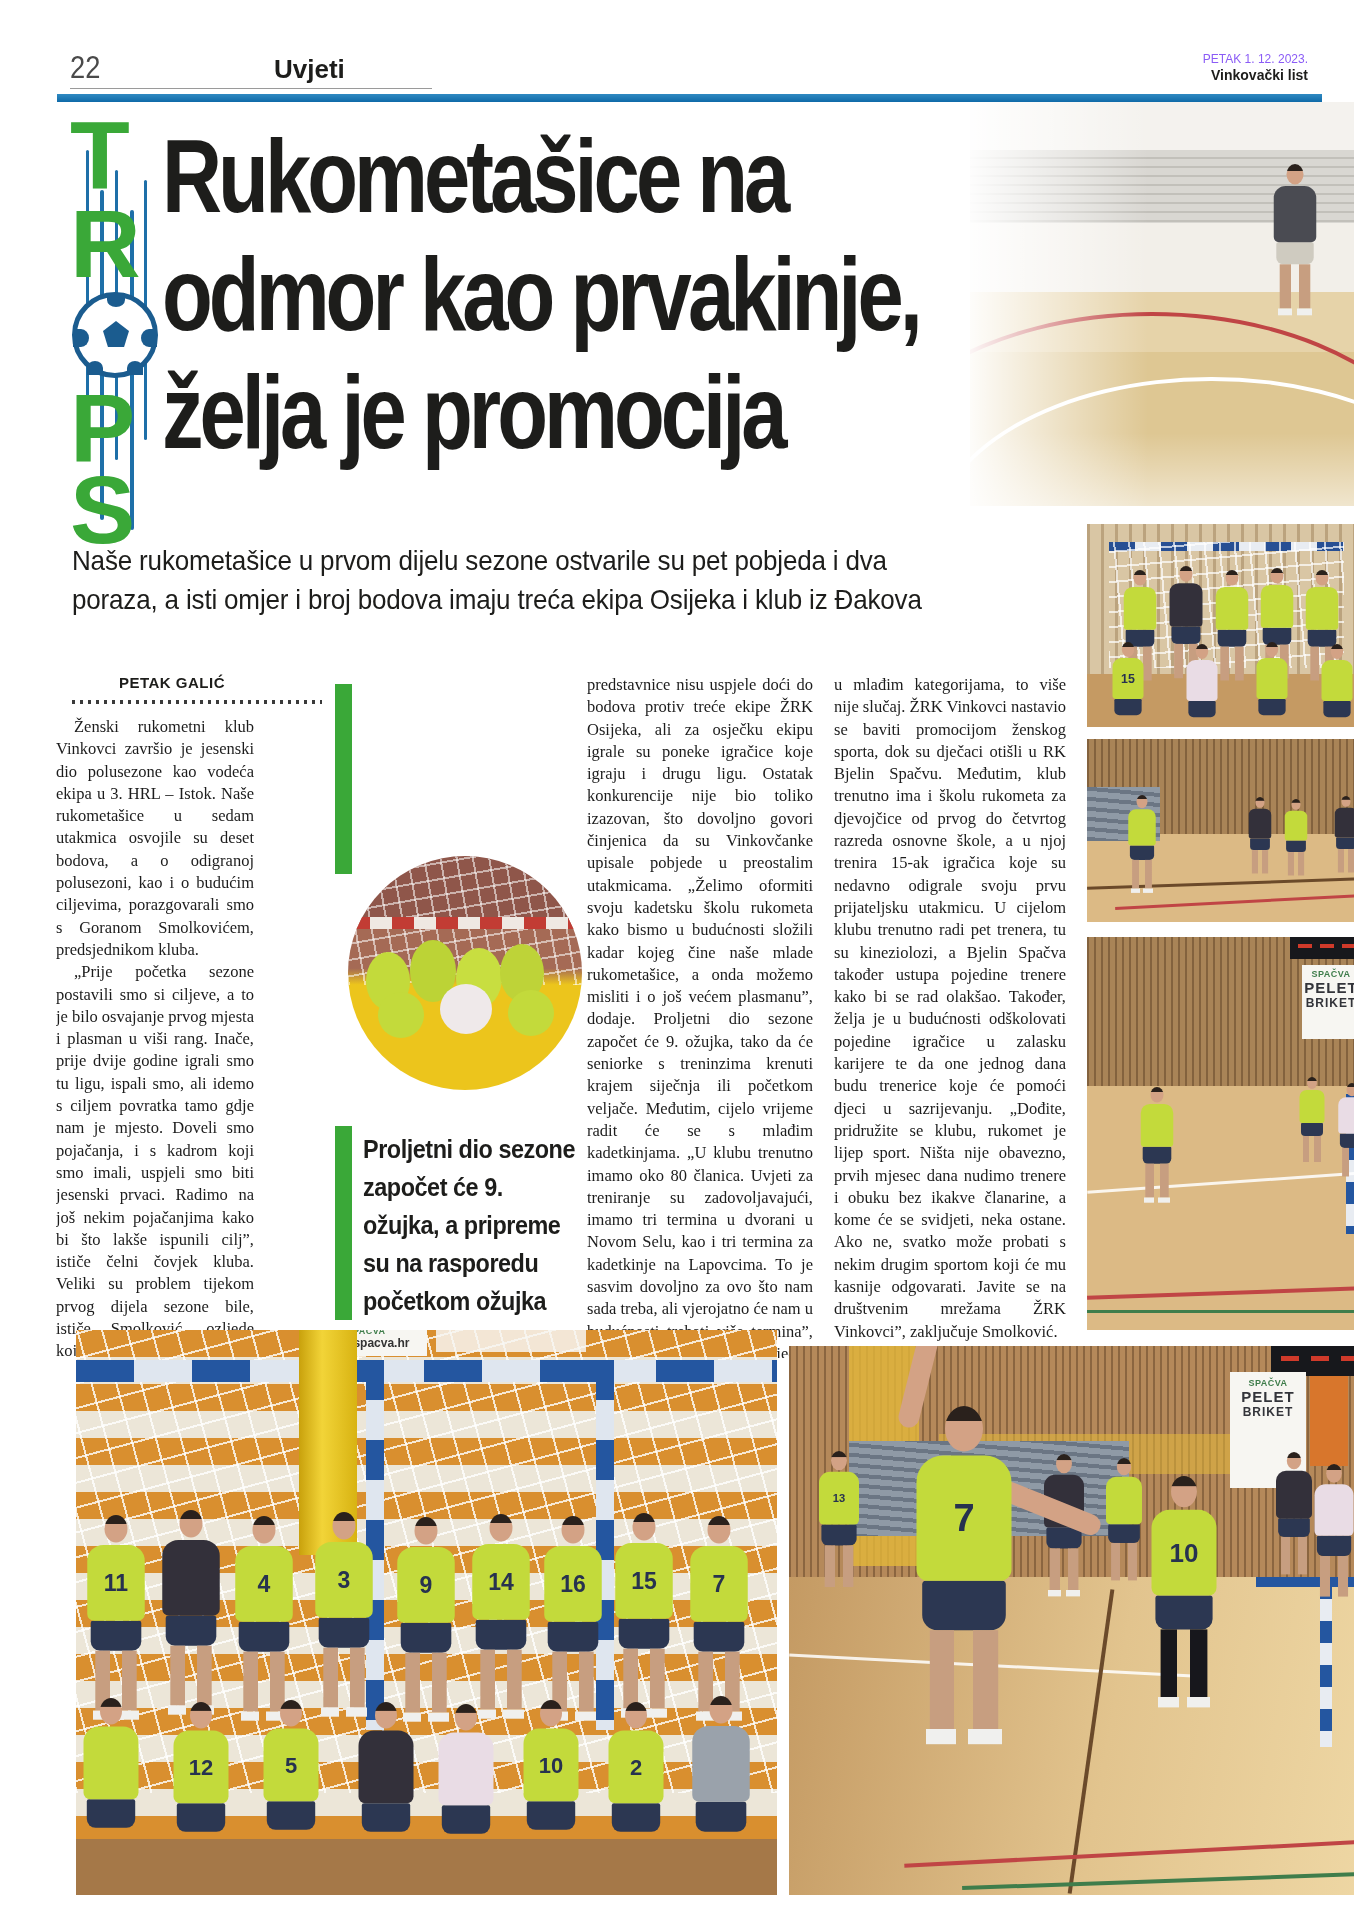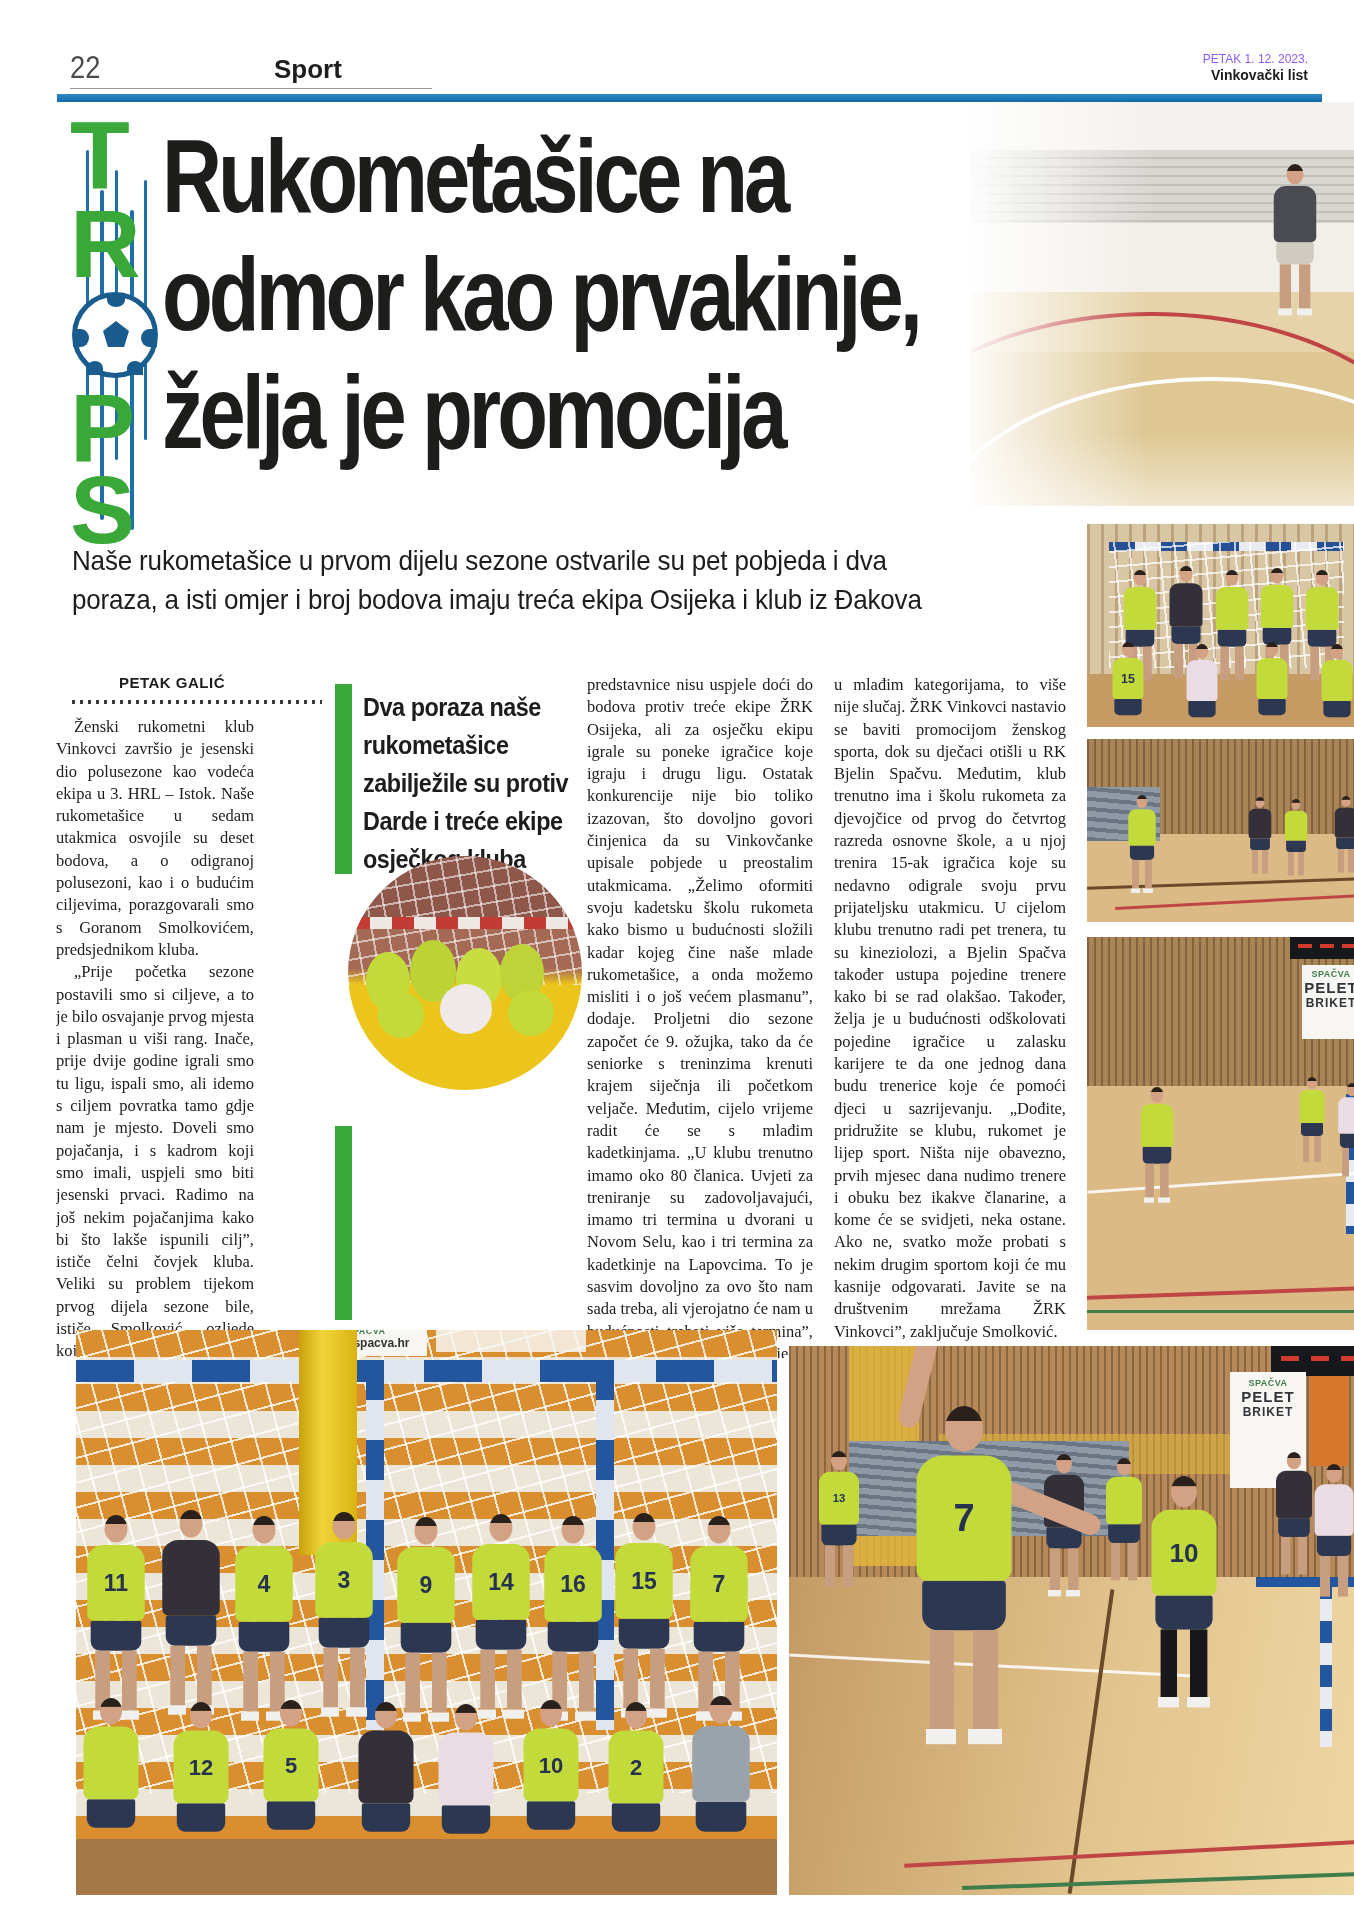"Sport" div.abs { text: Sport -> Uvjeti }
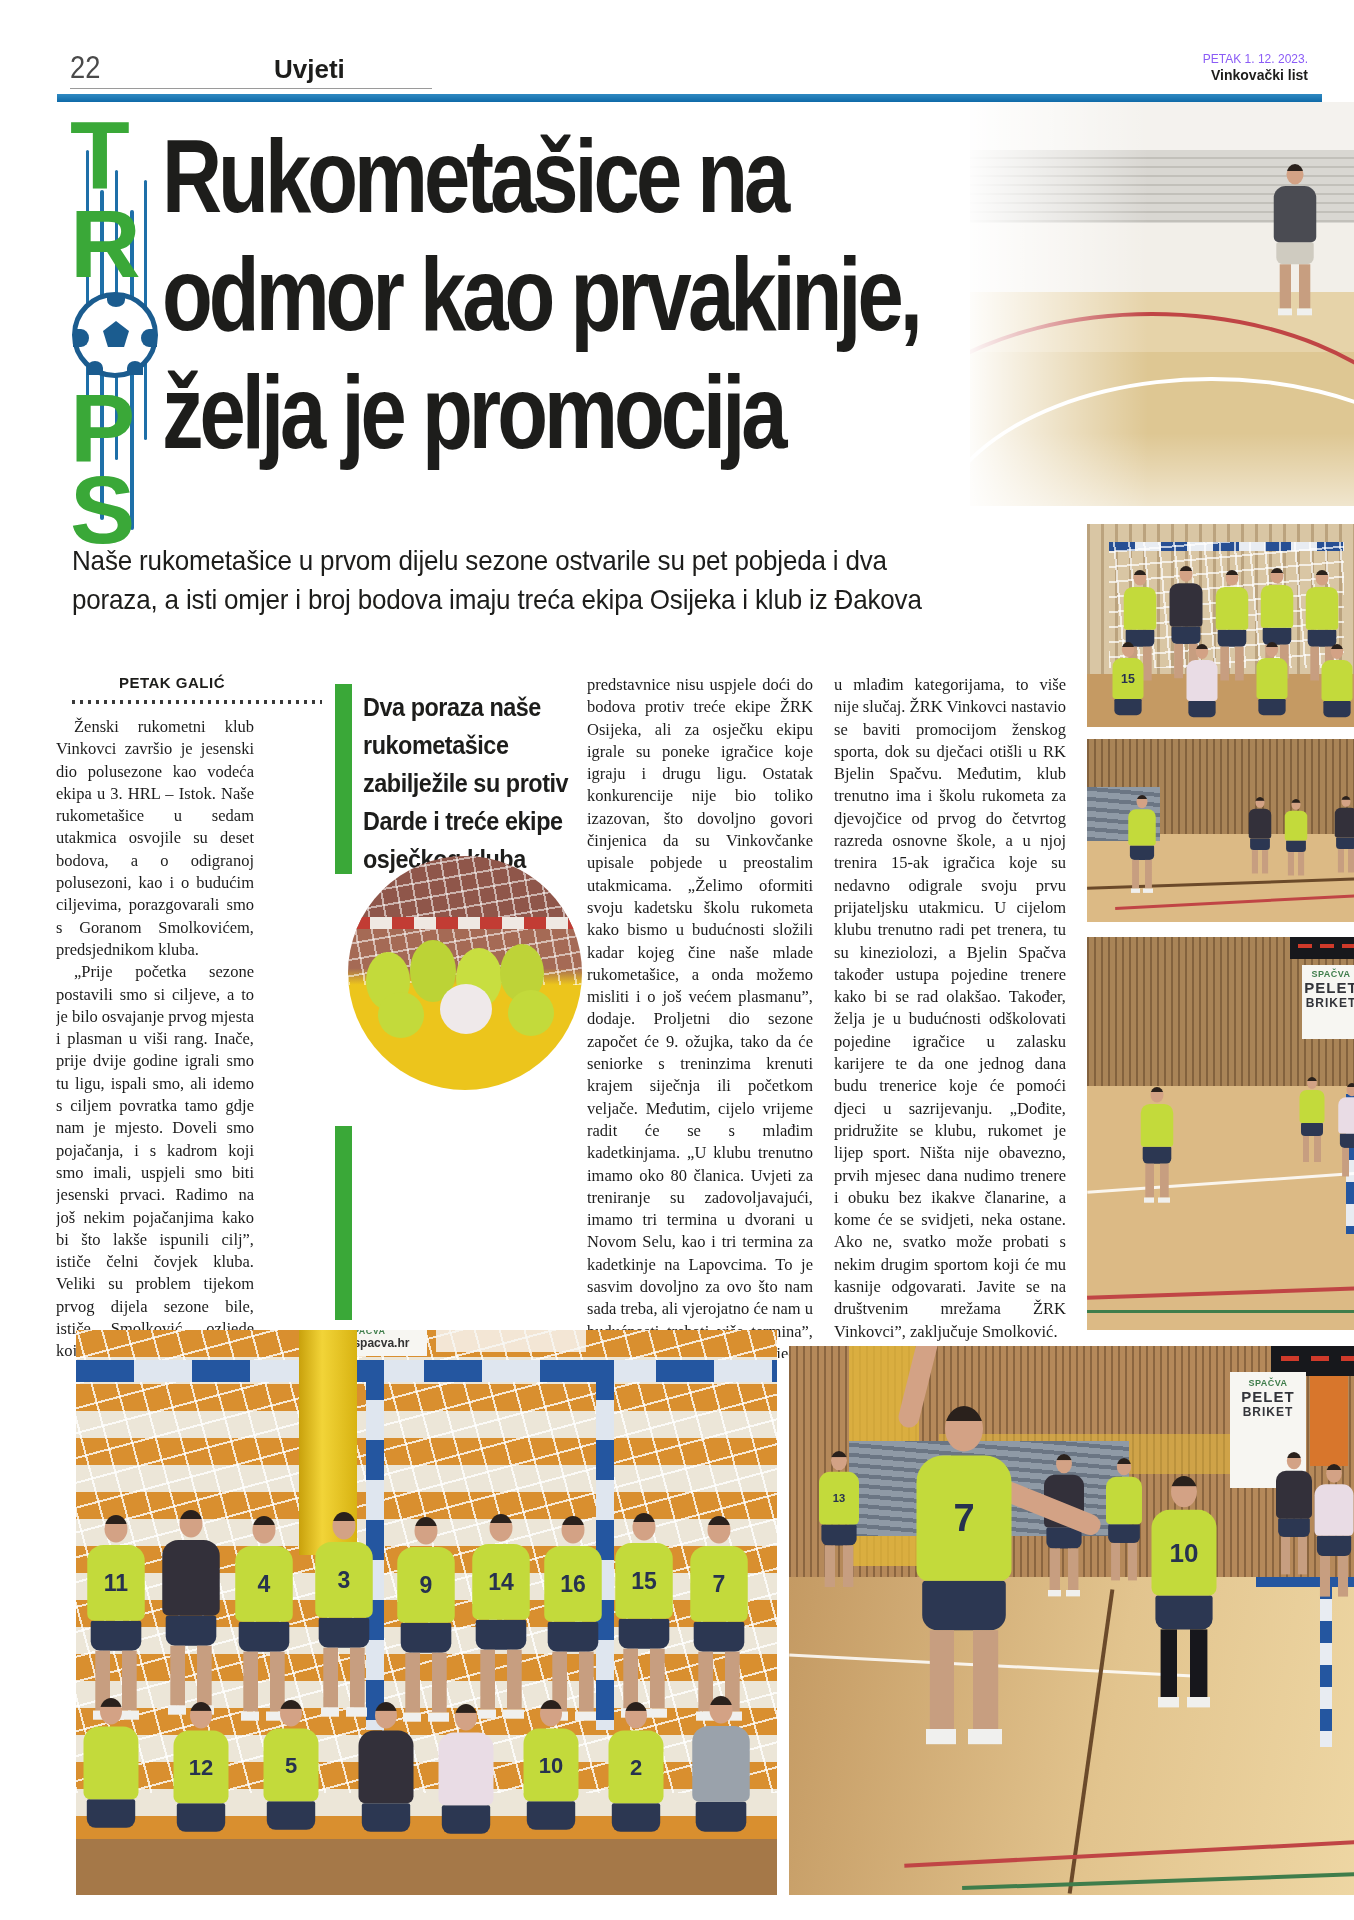"Dva poraza naše" div.pq { html: <div> <div>Dva poraza naše</div> <div>rukometašice</div> <div>zabilježile su protiv</div> <div>Darde i treće ekipe</div> <div>osječkog kluba</div> </div> -> none }
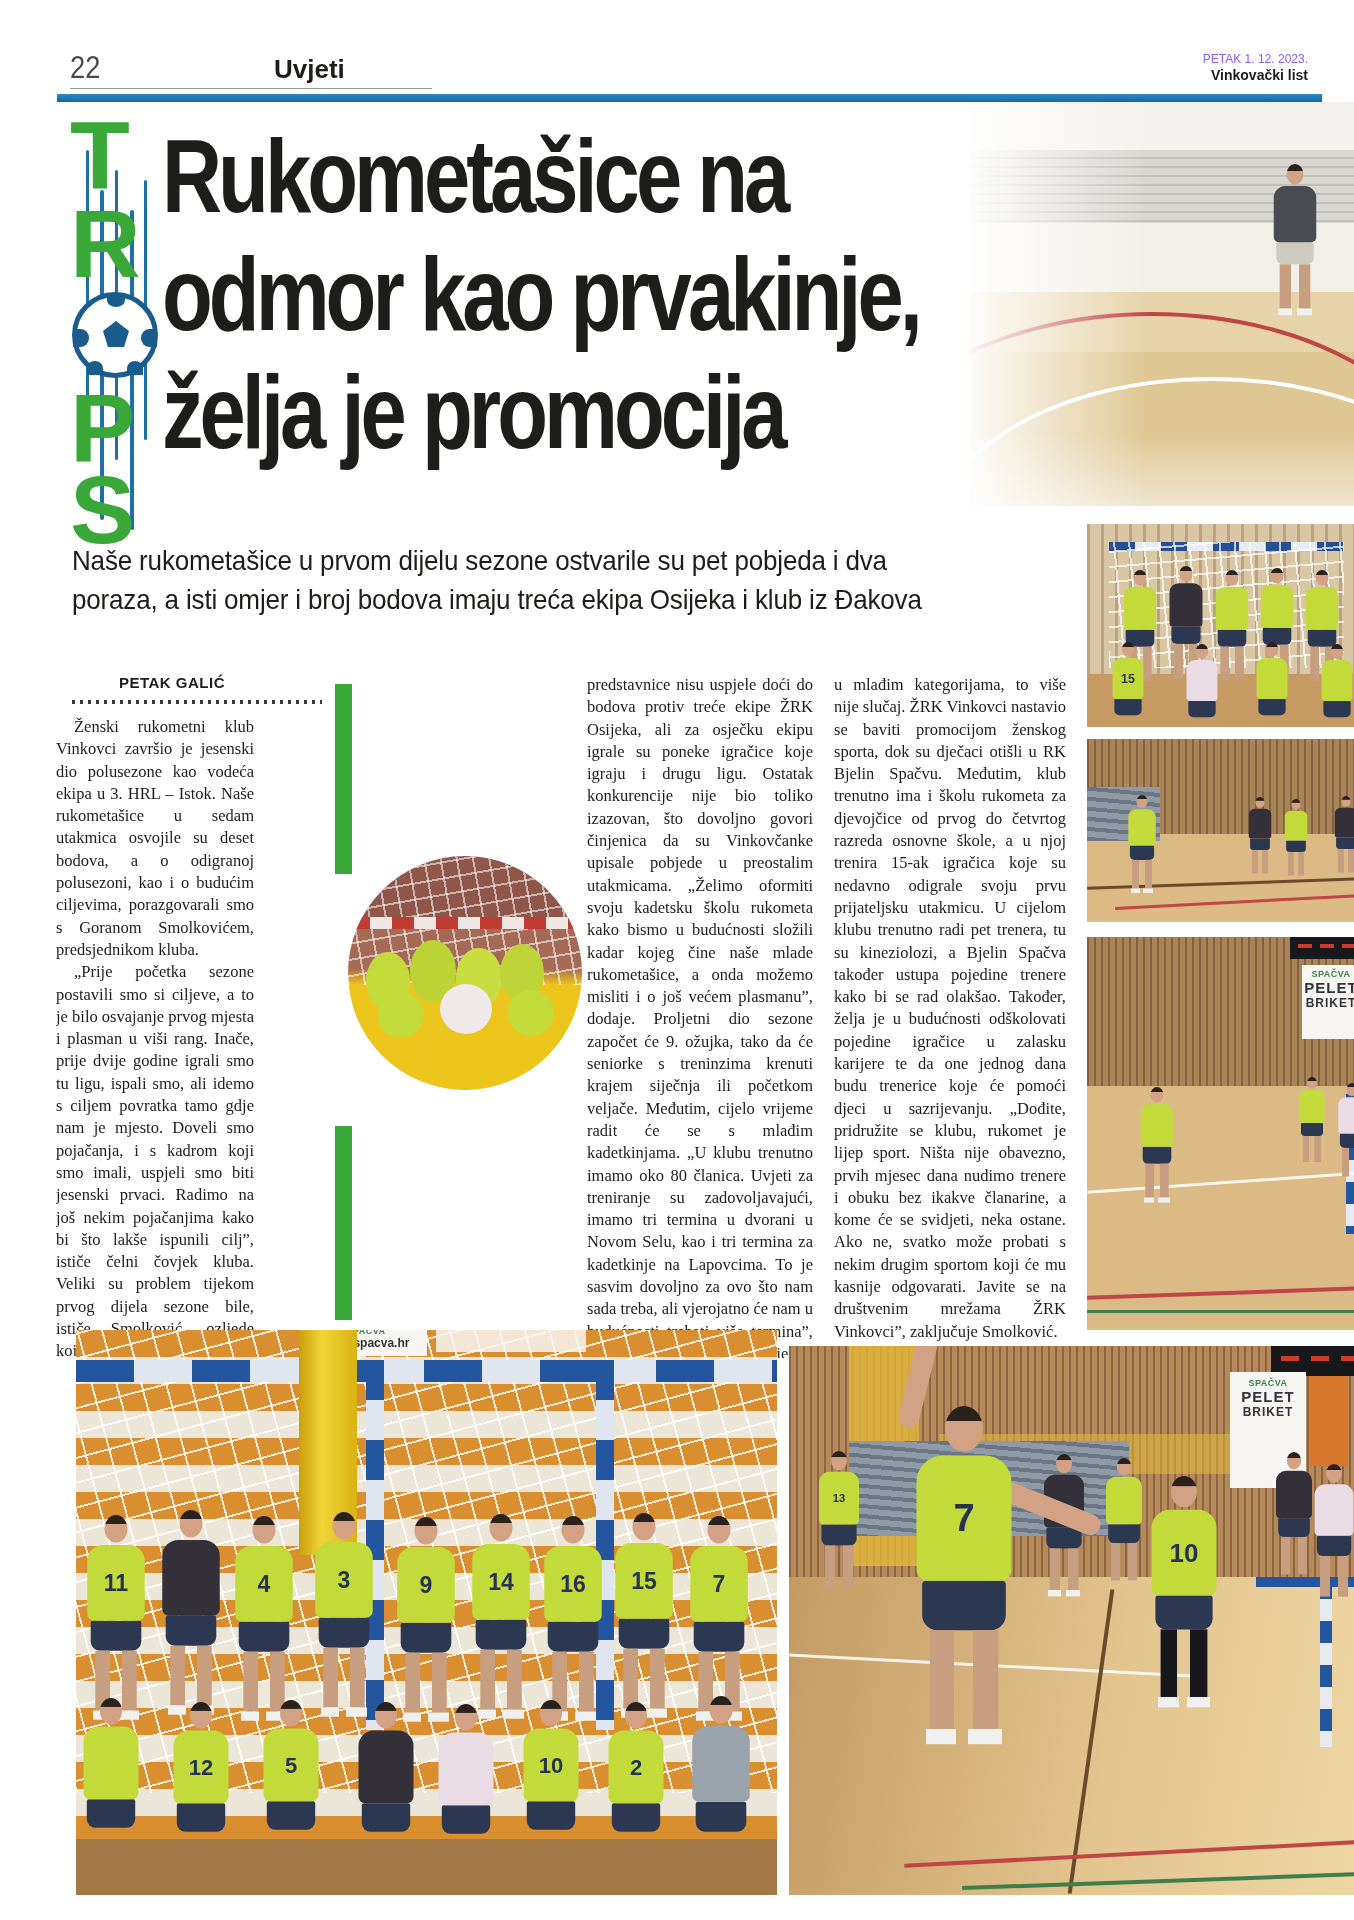"Proljetni dio sezone" div.pq { html: none -> <div> <div>Proljetni dio sezone</div> <div>započet će 9.</div> <div>ožujka, a pripreme</div> <div>su na rasporedu</div> <div>početkom ožujka</div> </div> }
